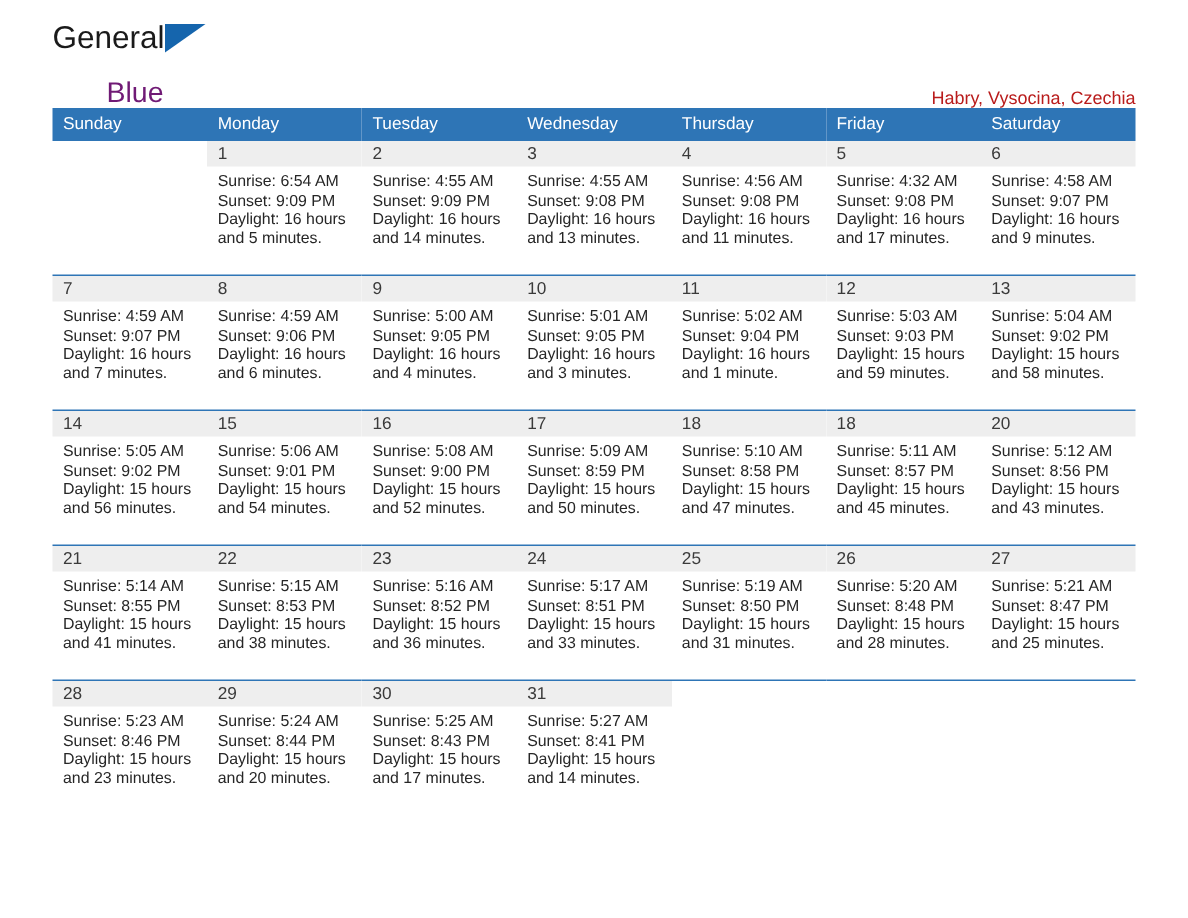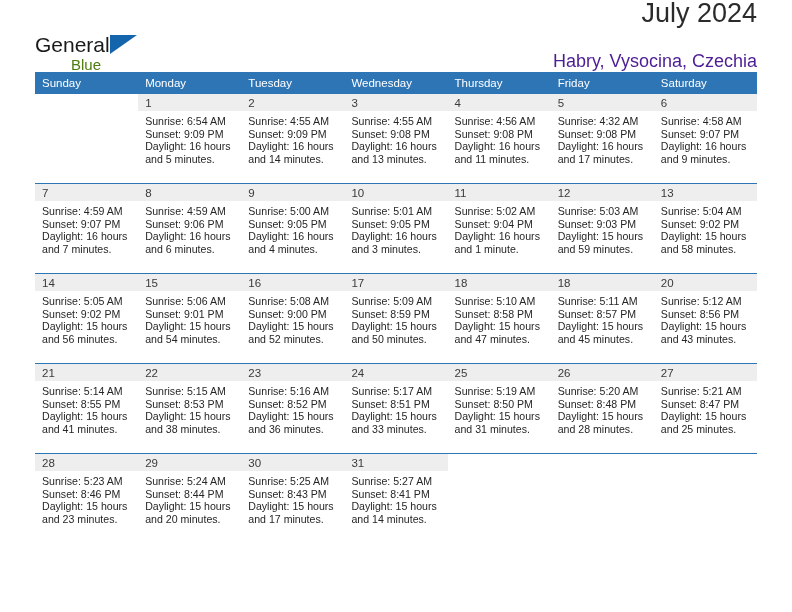"July 2024" div.cal-title { html: <div>July 2024</div> -> none }
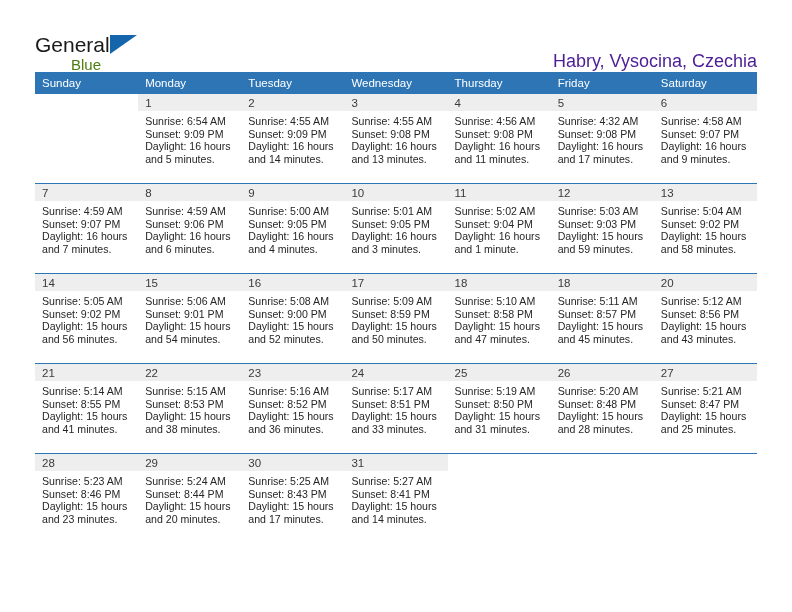"Blue" .logo-row2 { color: #4d7c0f -> #701a75; font-size: 15px -> 19px; margin-top: 2px -> 17px }
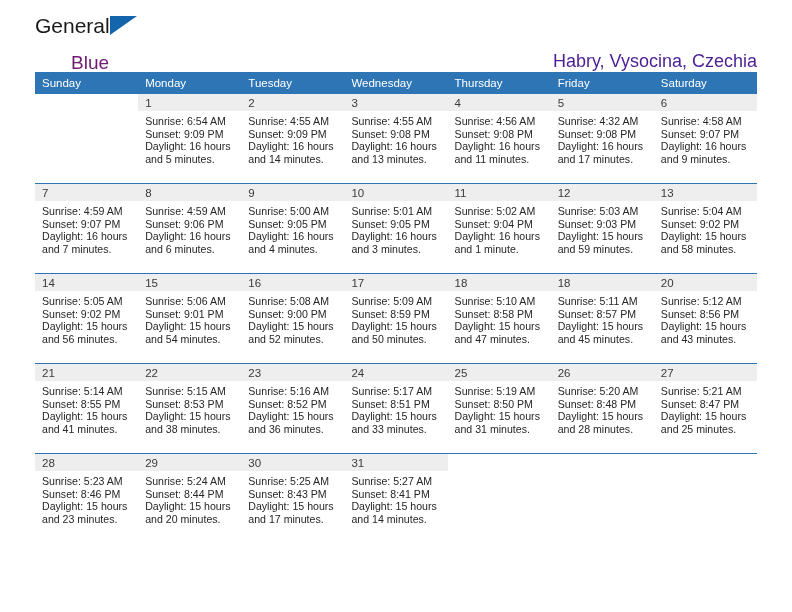"Habry, Vysocina, Czechia" .cal-subtitle { color: #4c1d95 -> #b91c1c; font-size: 18px -> 12px }
